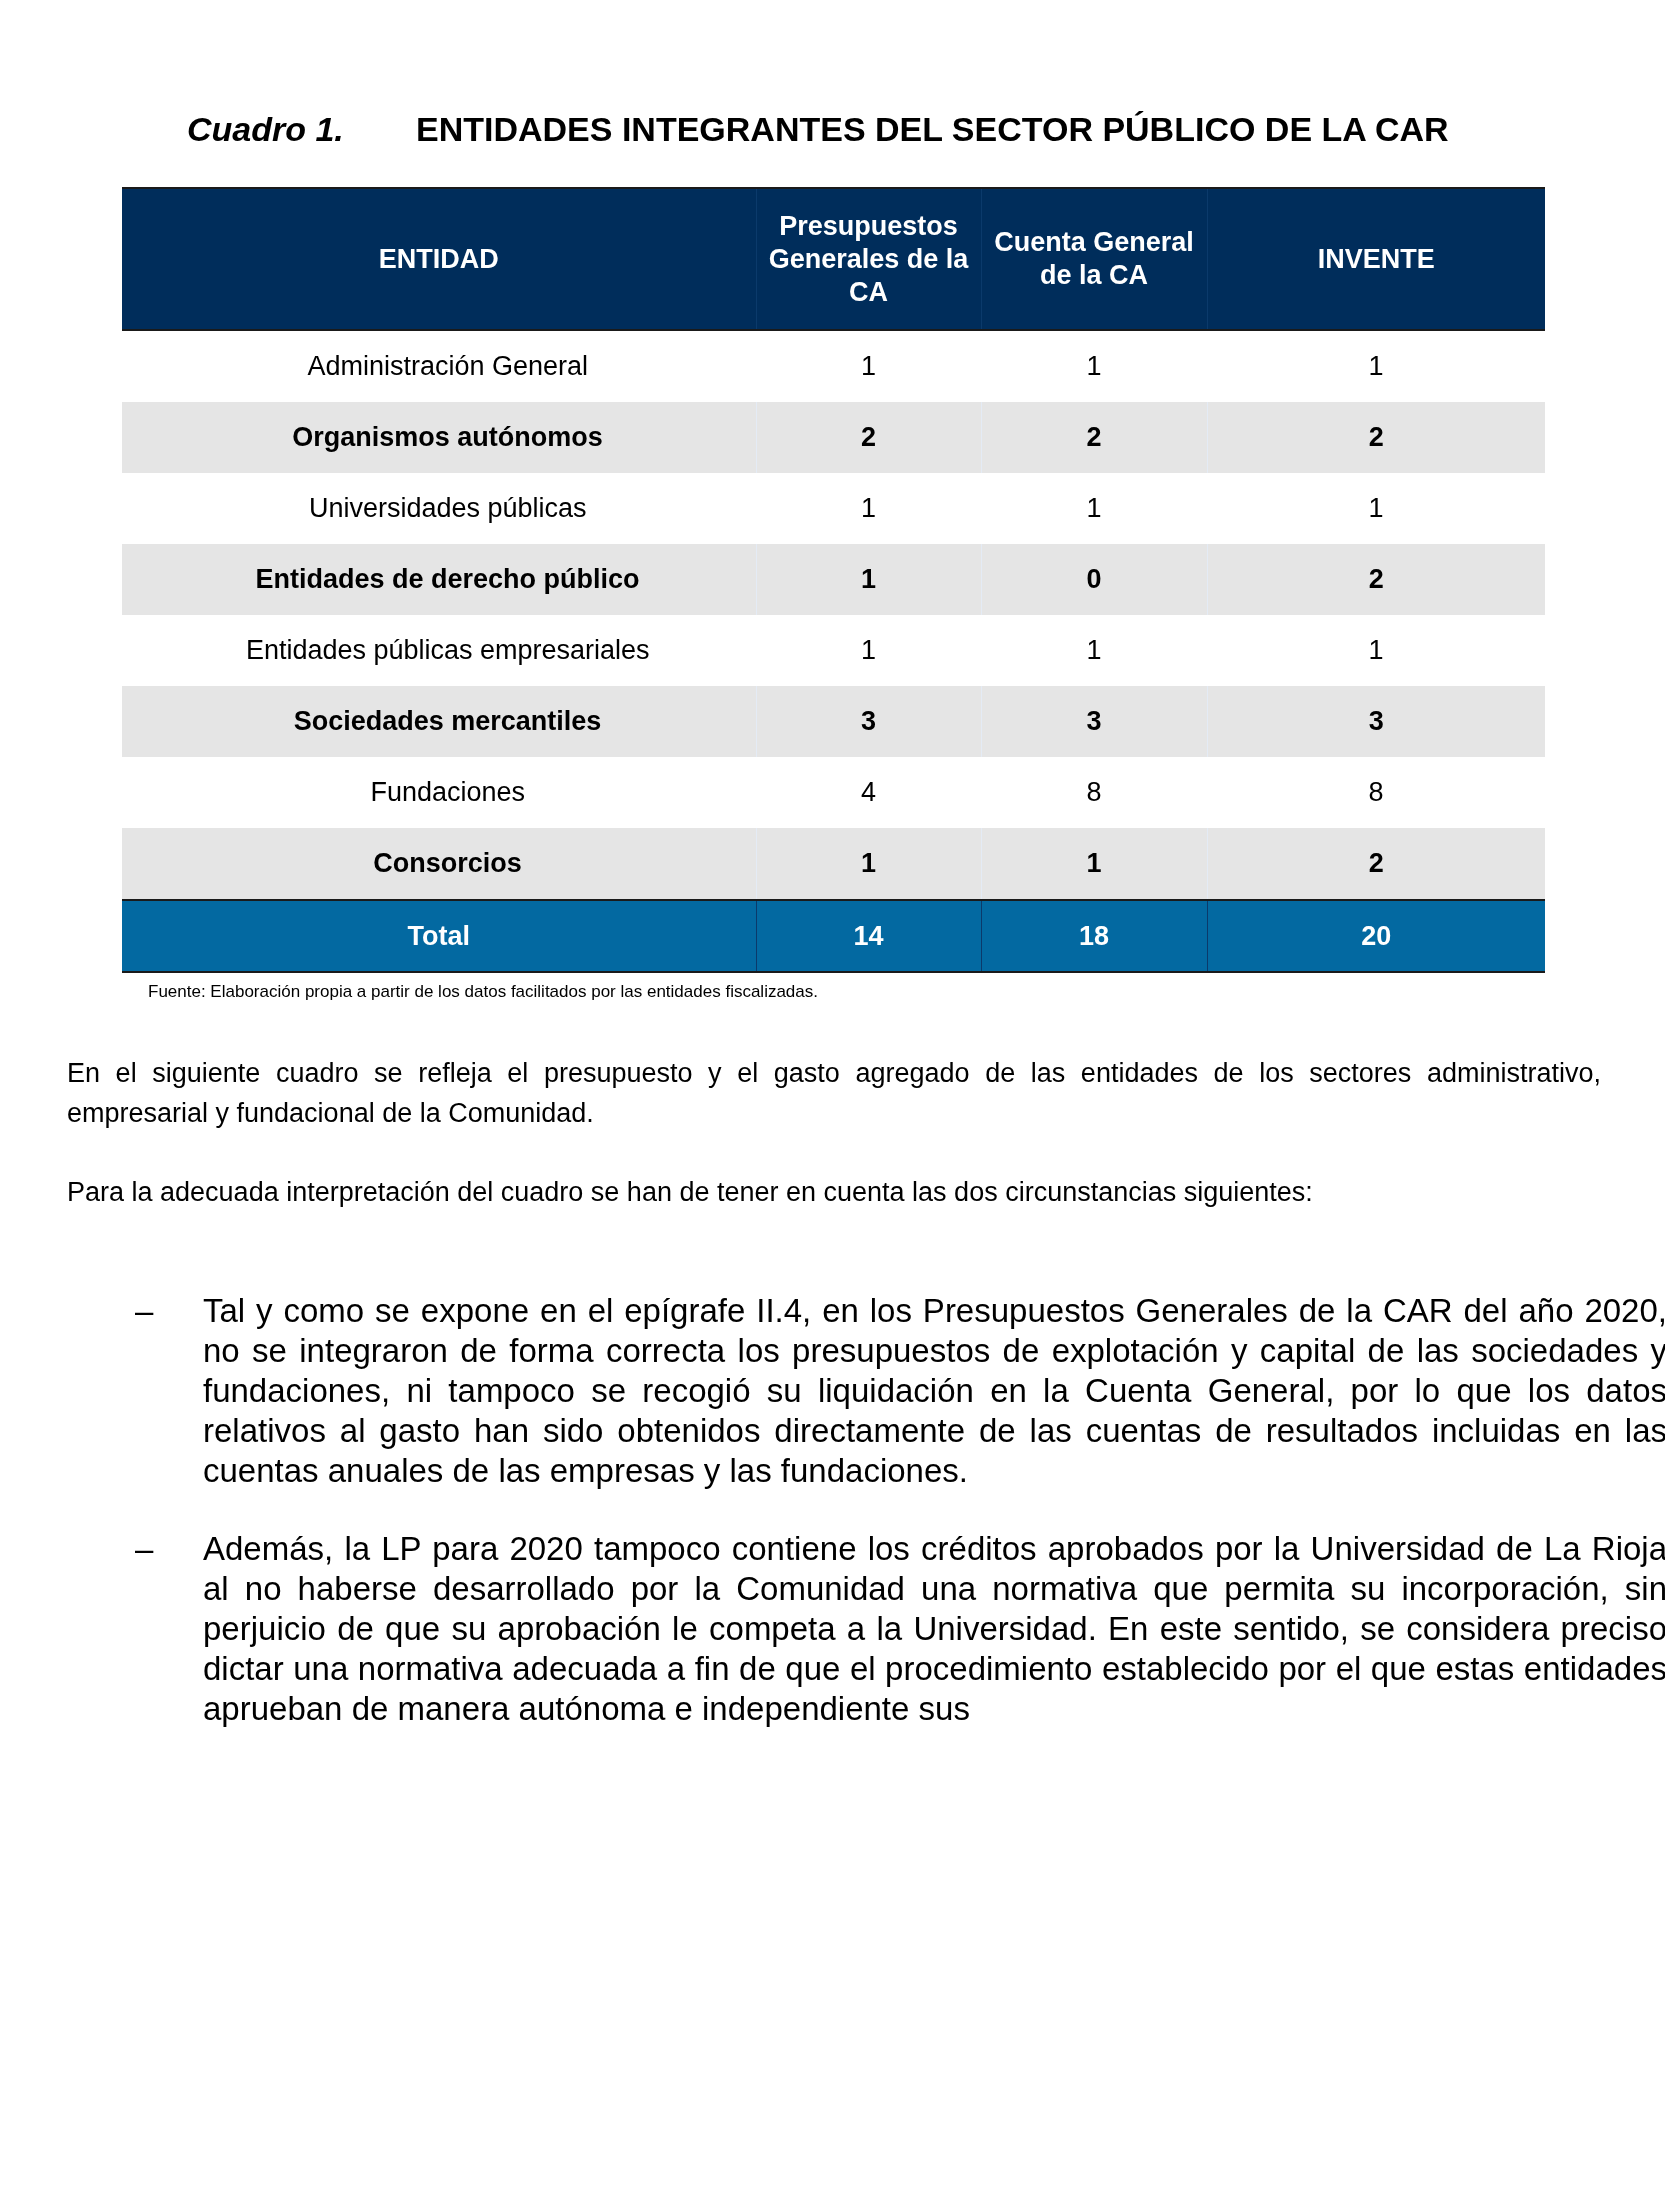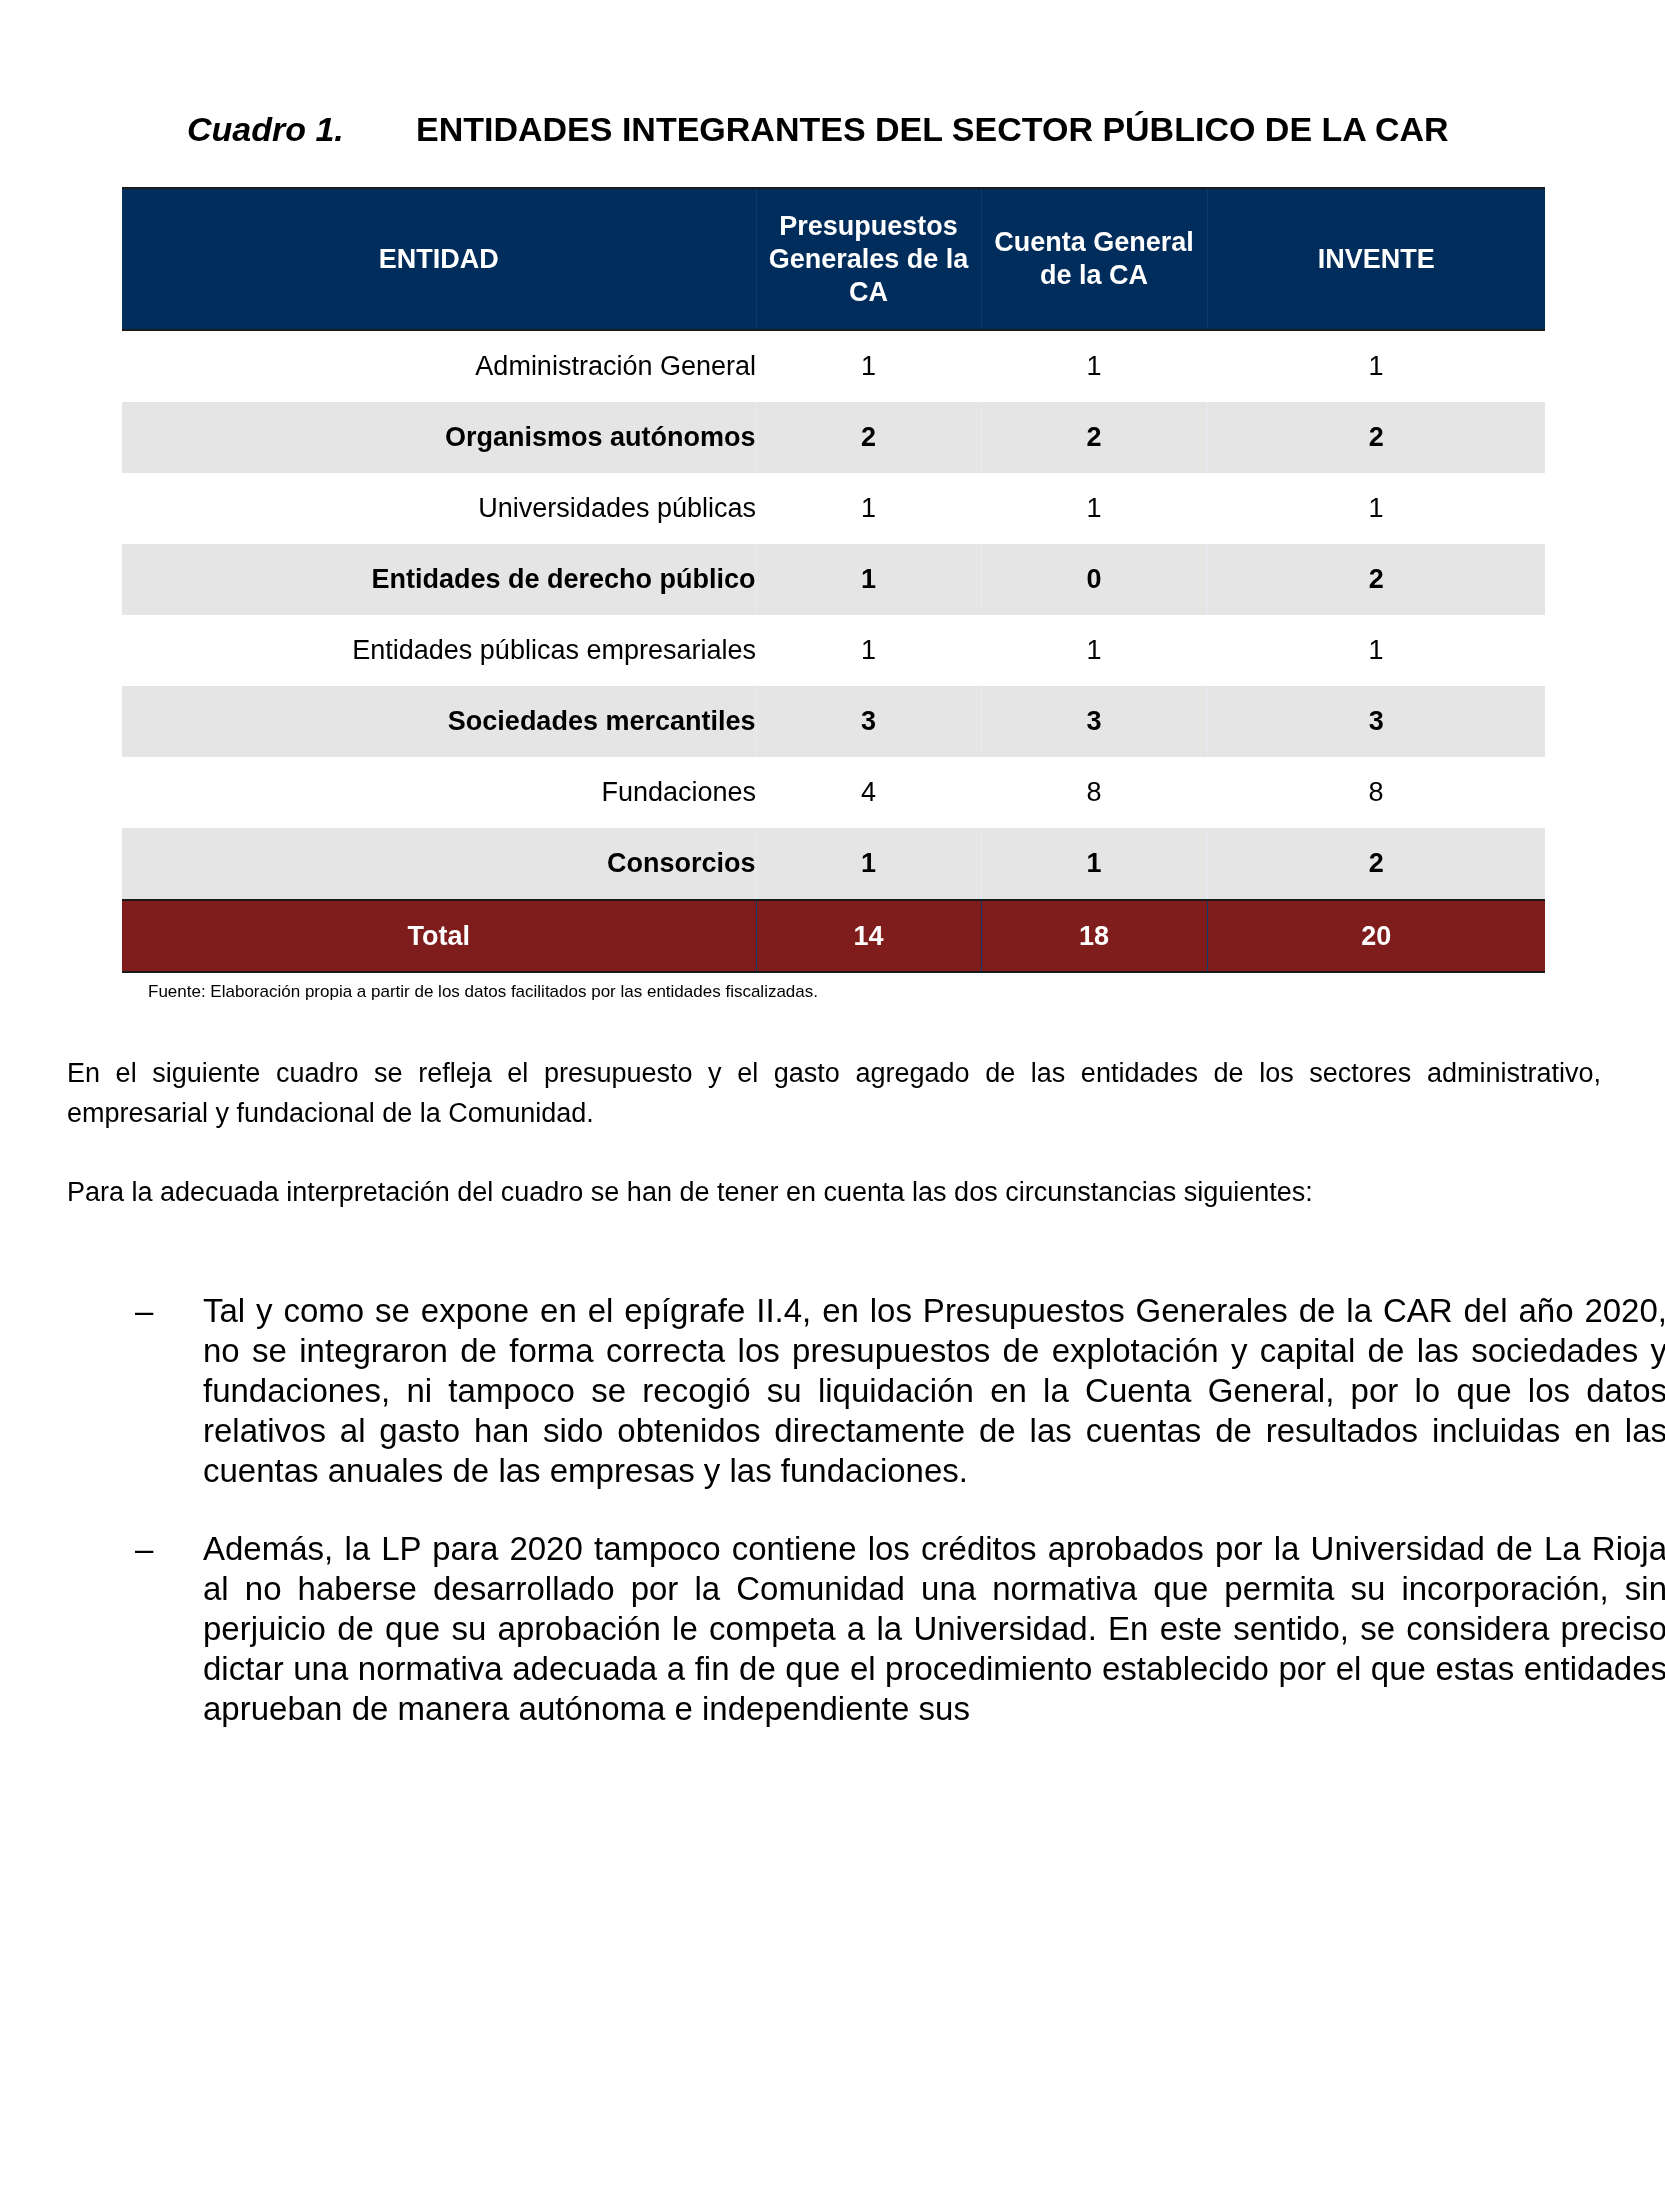"Administración General" tbody td:first-child { text-align: right -> center }
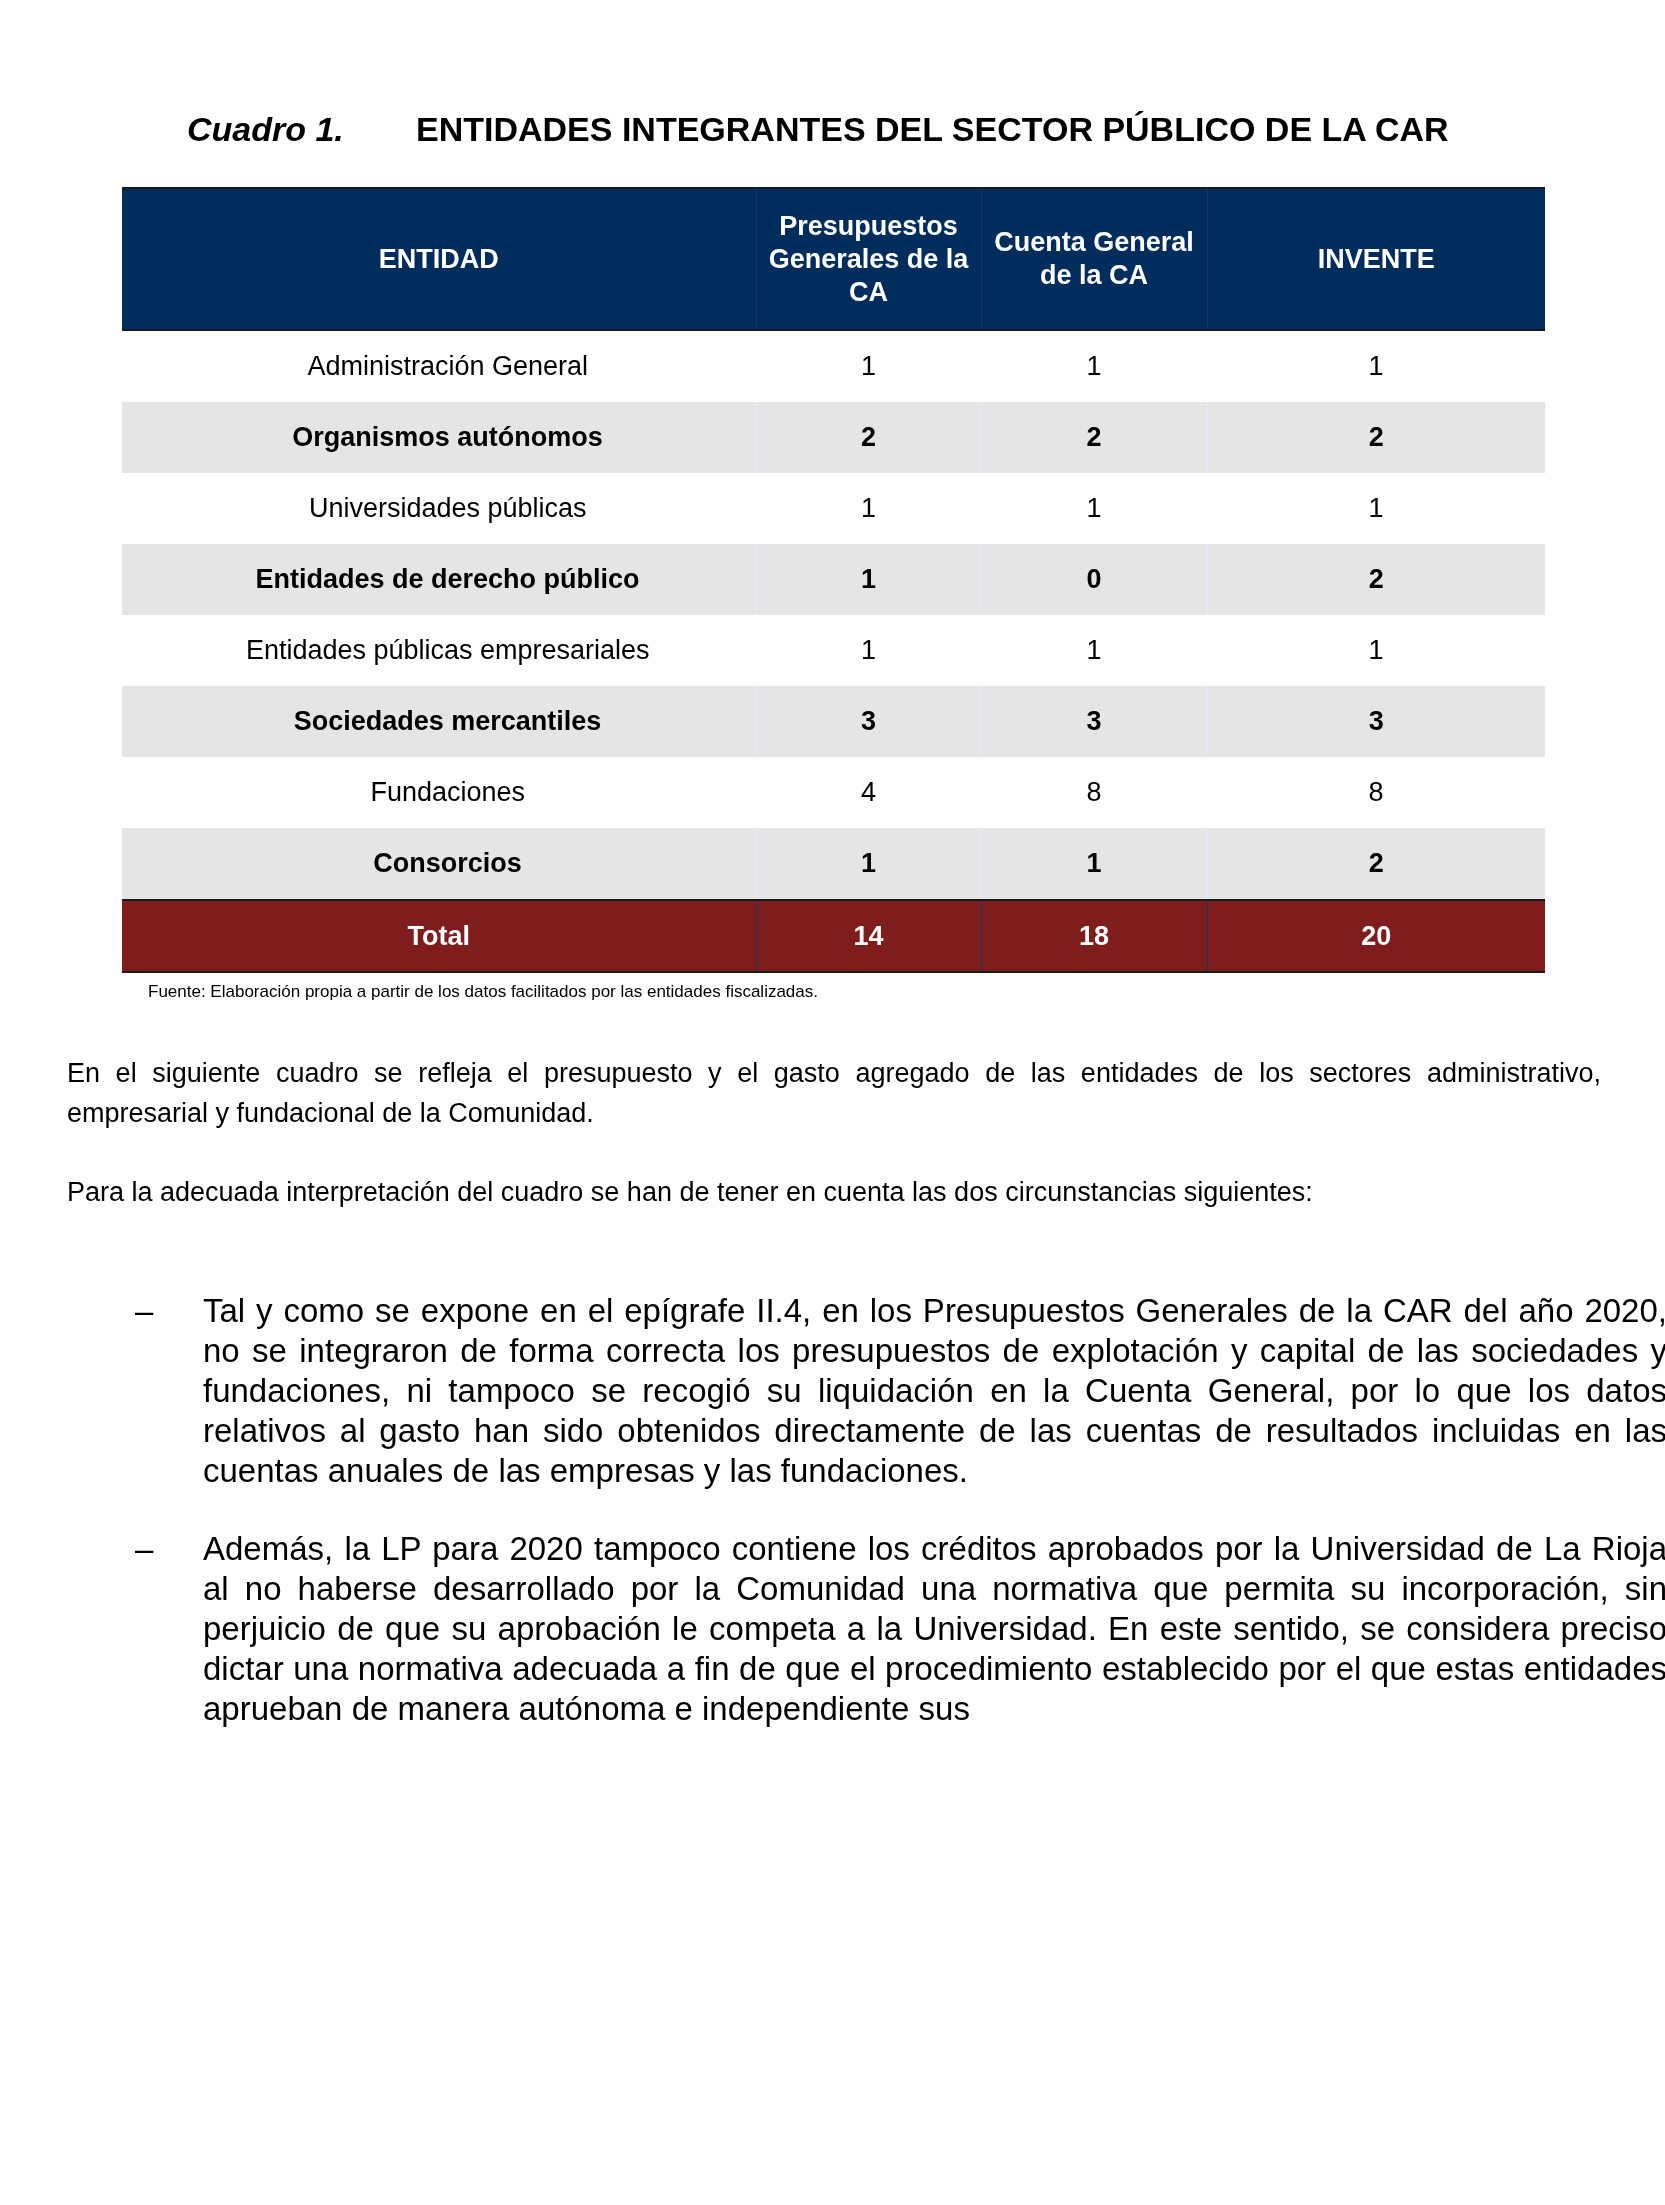"Total" tbody tr.total td { background: #7f1d1d -> #0369a1 }
